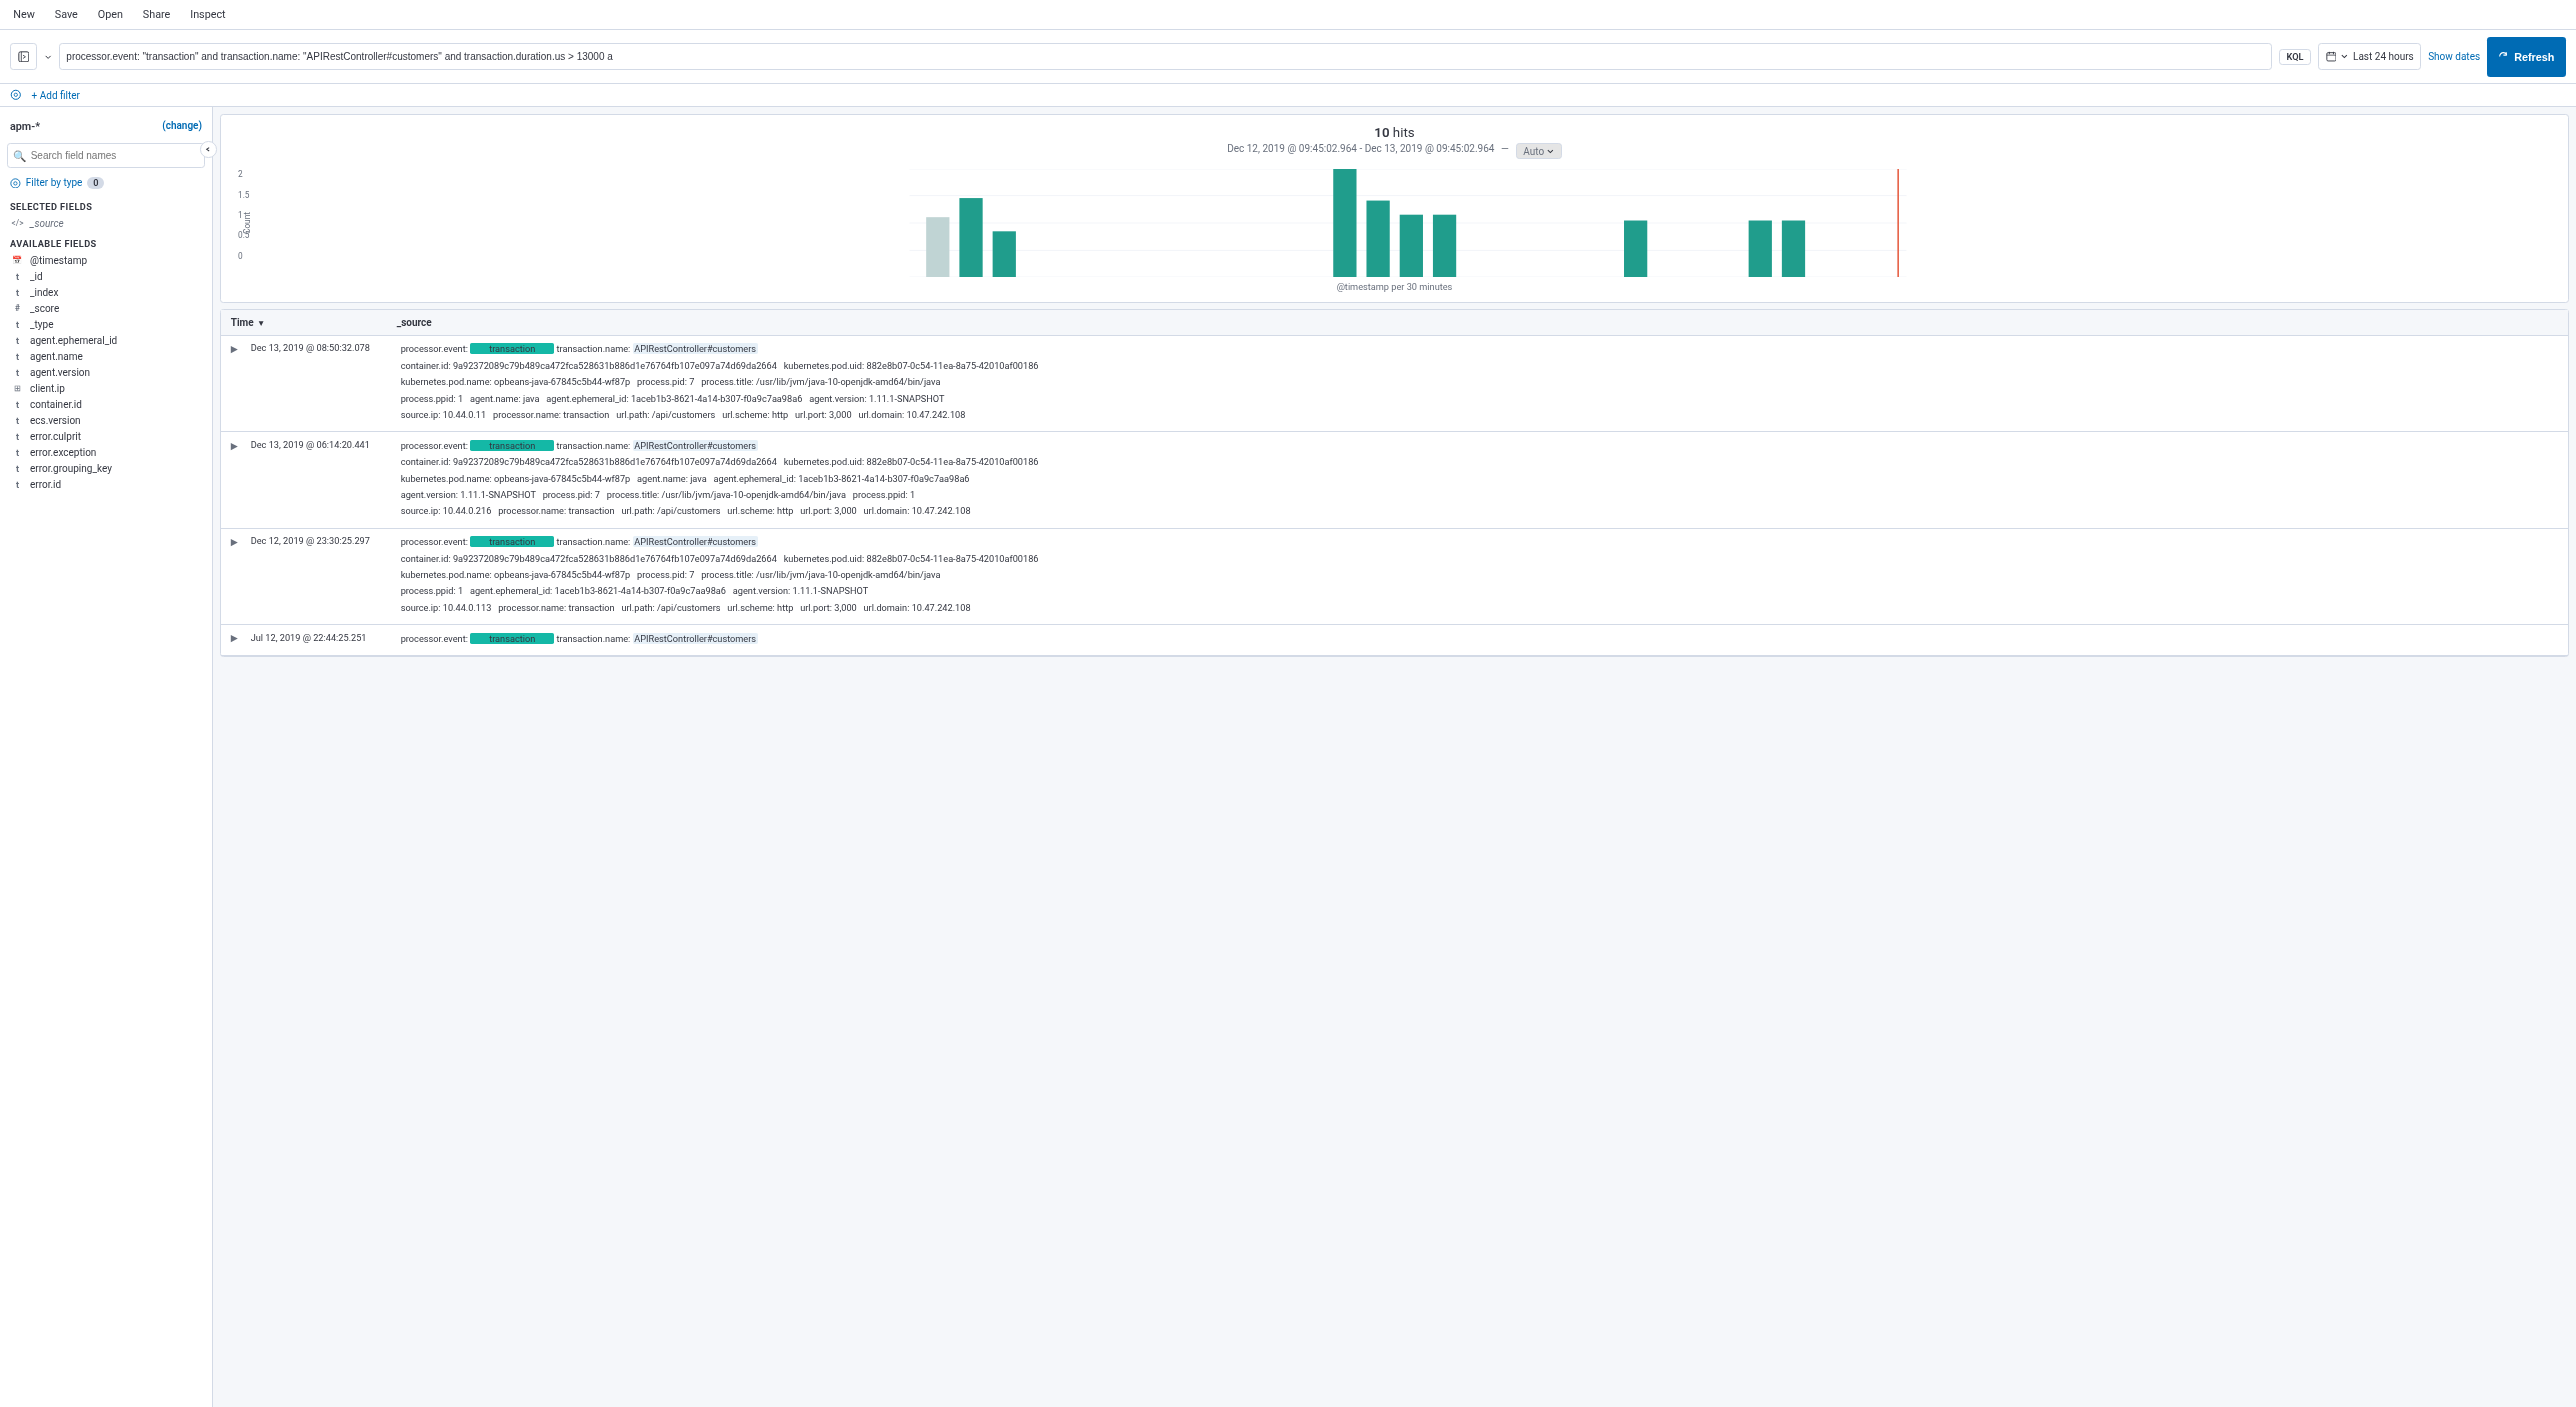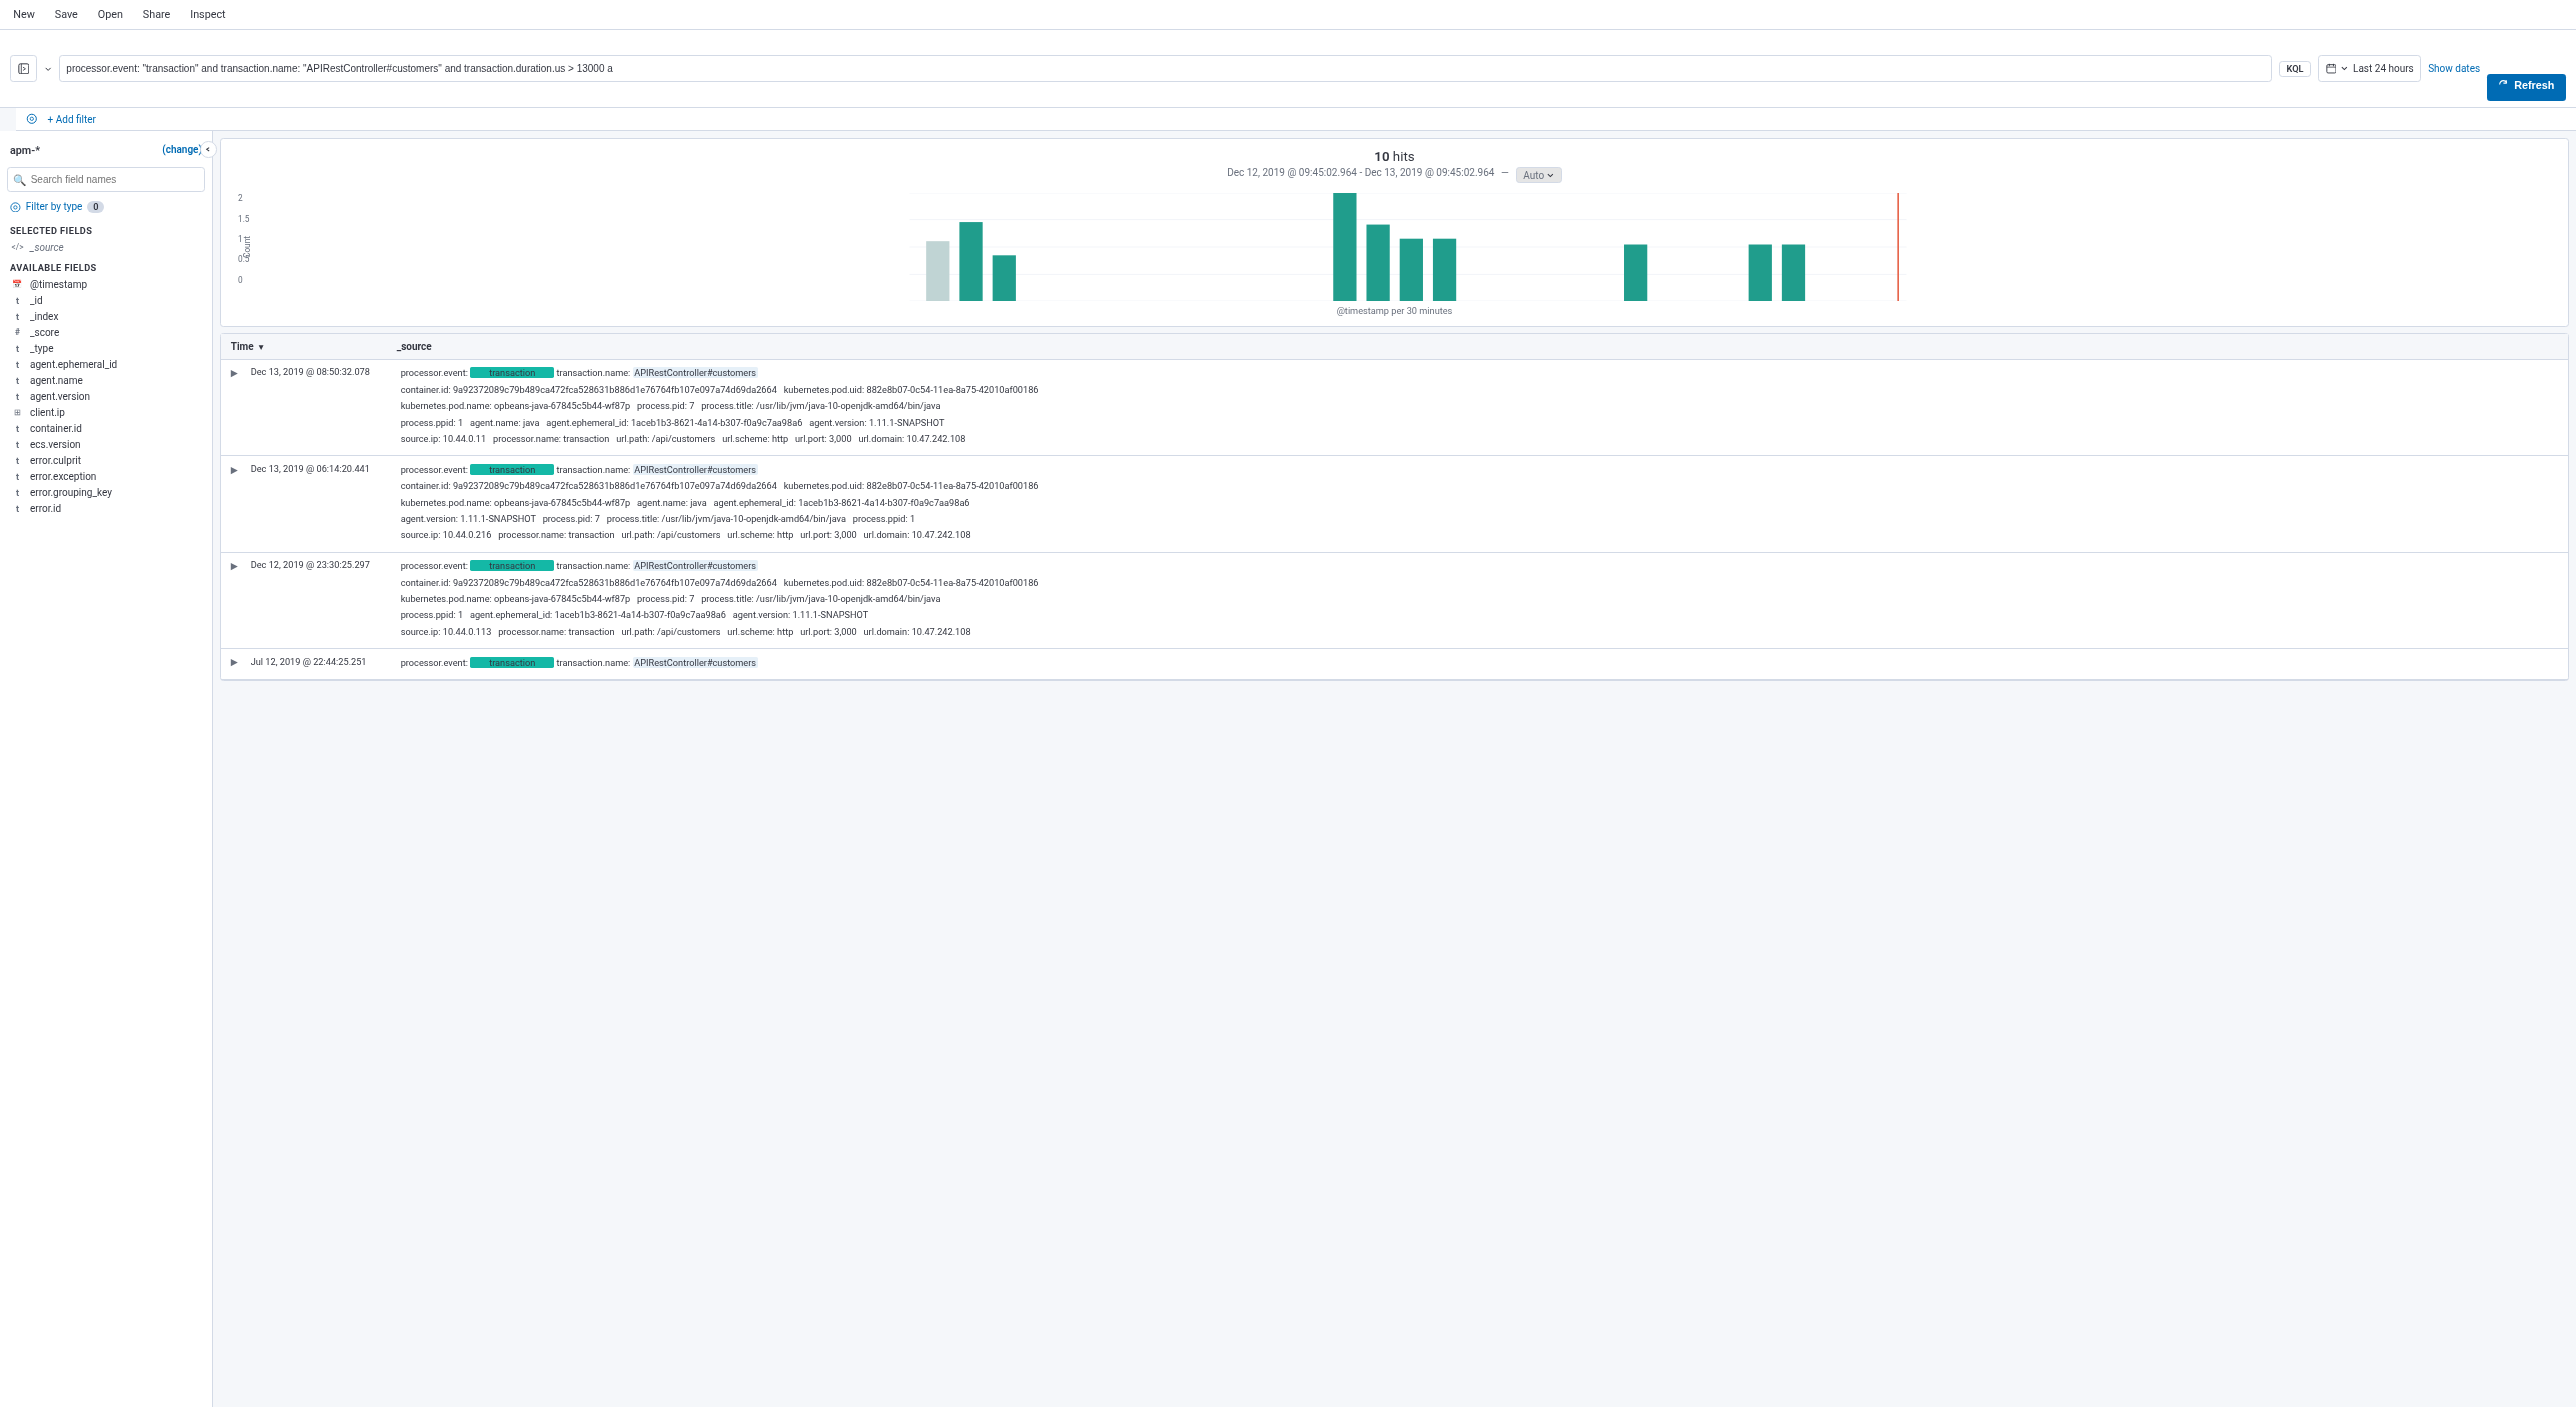"Refresh" .refresh-btn { align-items: flex-start -> center; height: 27px -> 40px; margin-top: 37px -> none }
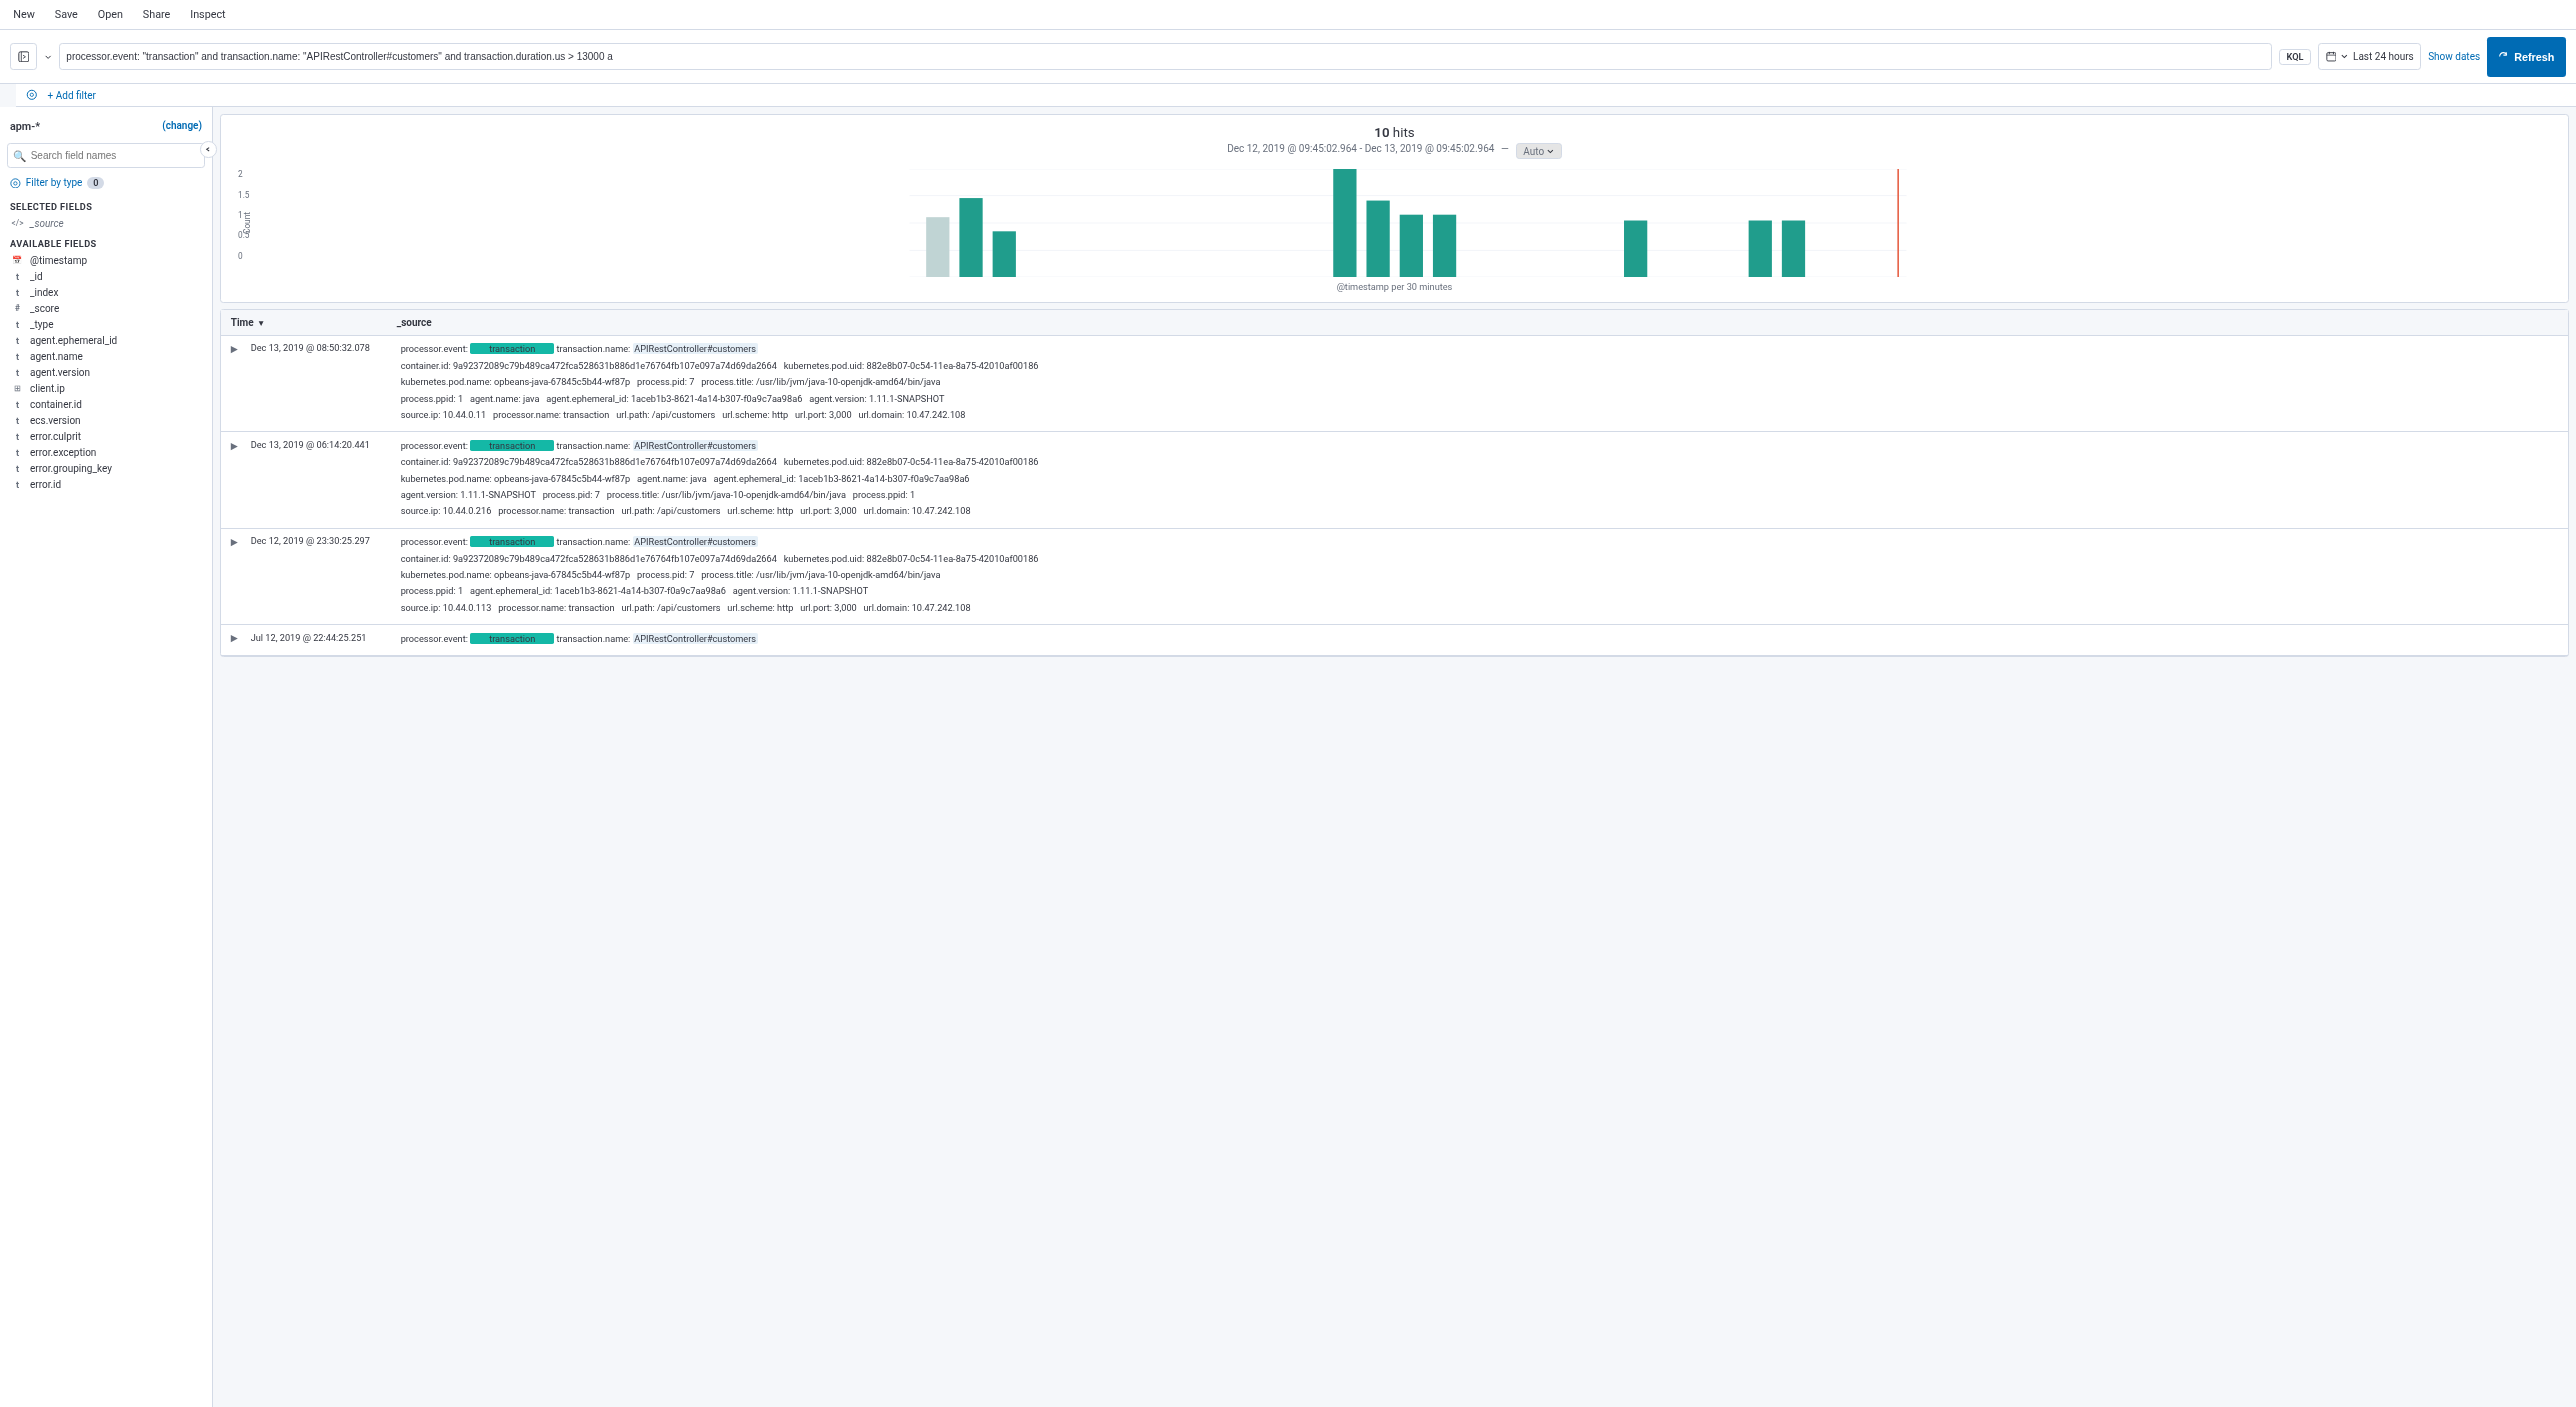"+ Add filter" .filter-bar { margin-left: 16px -> none }
